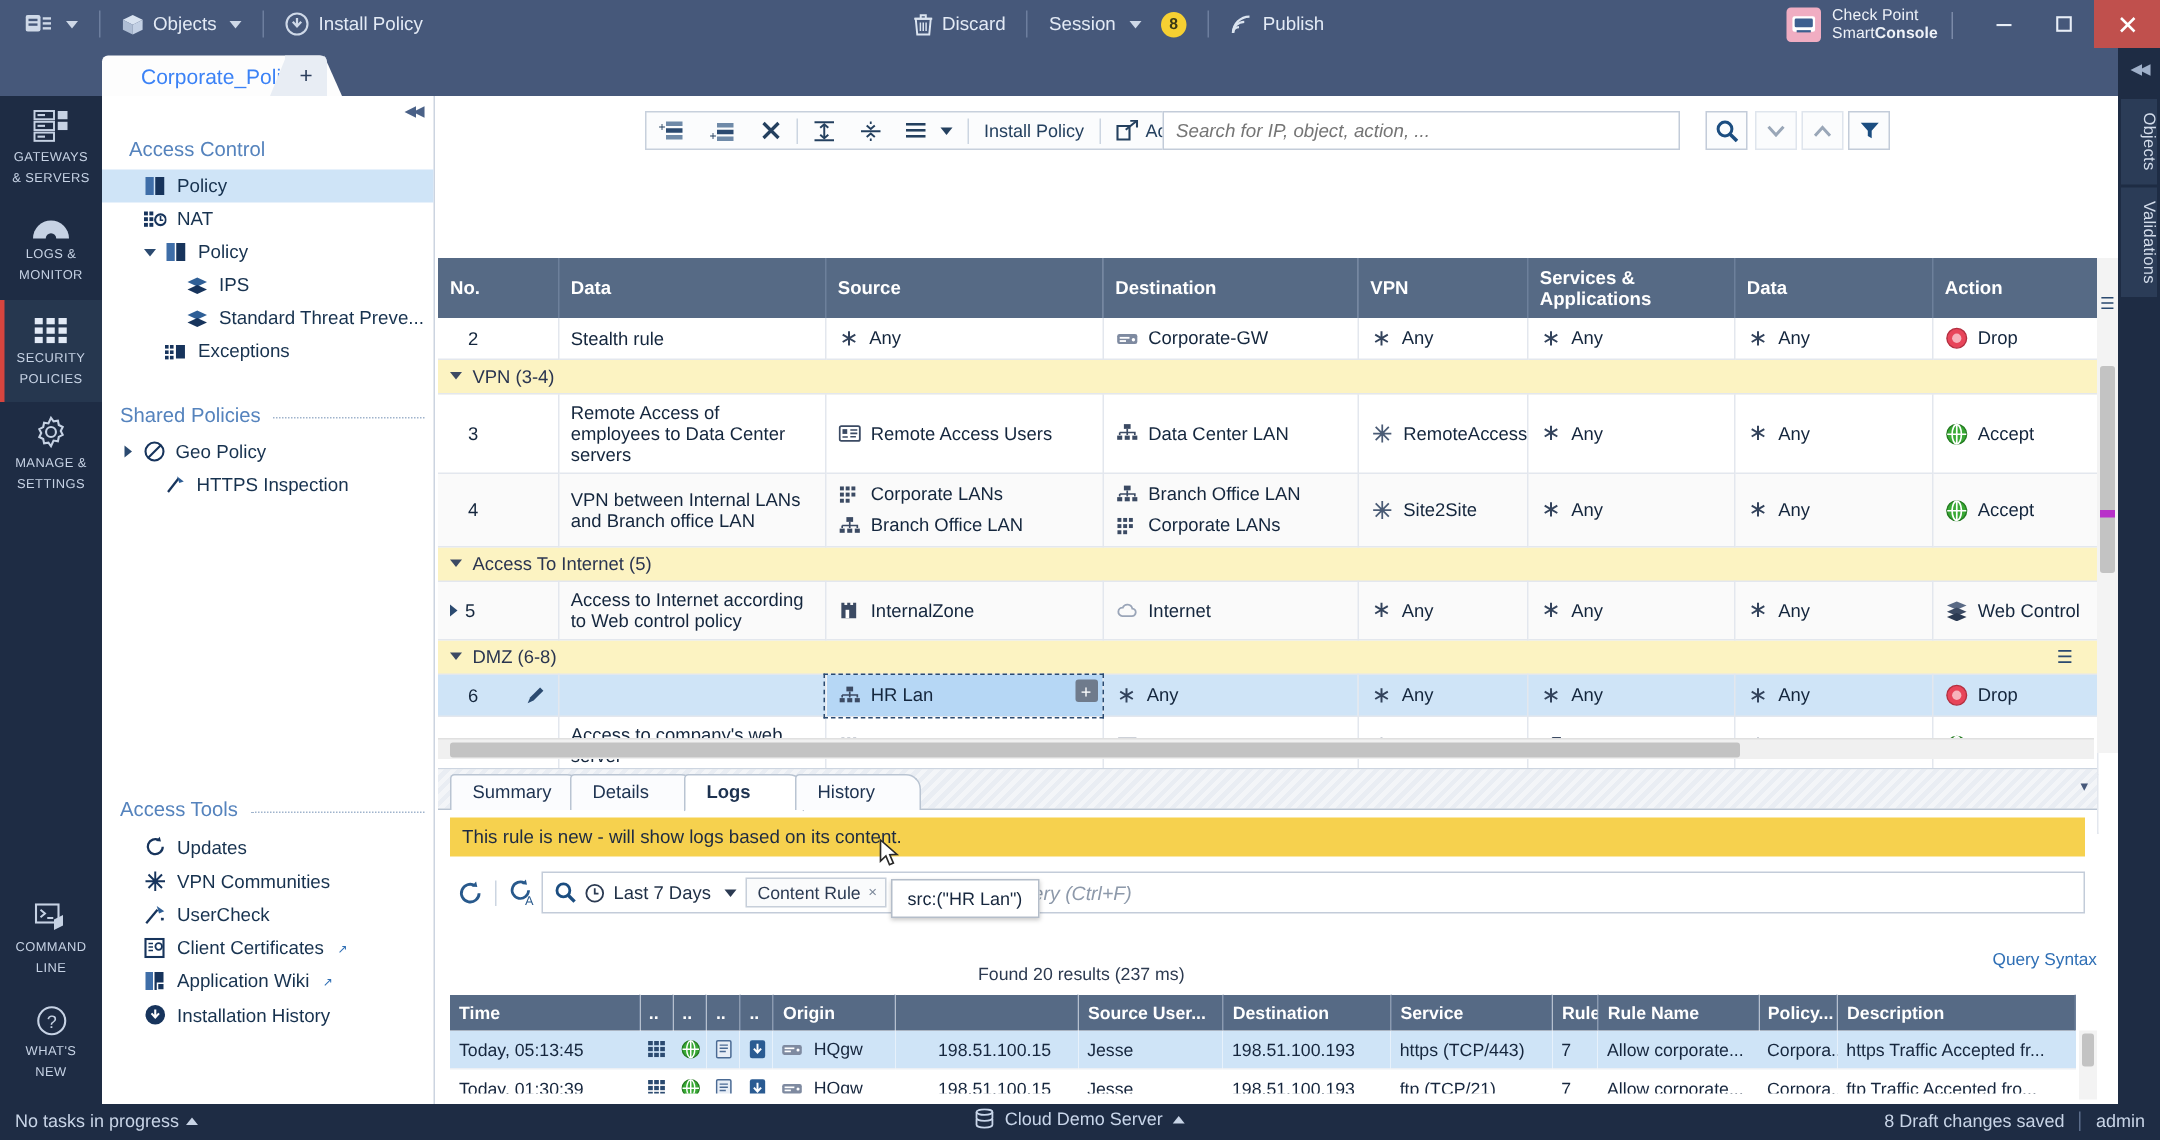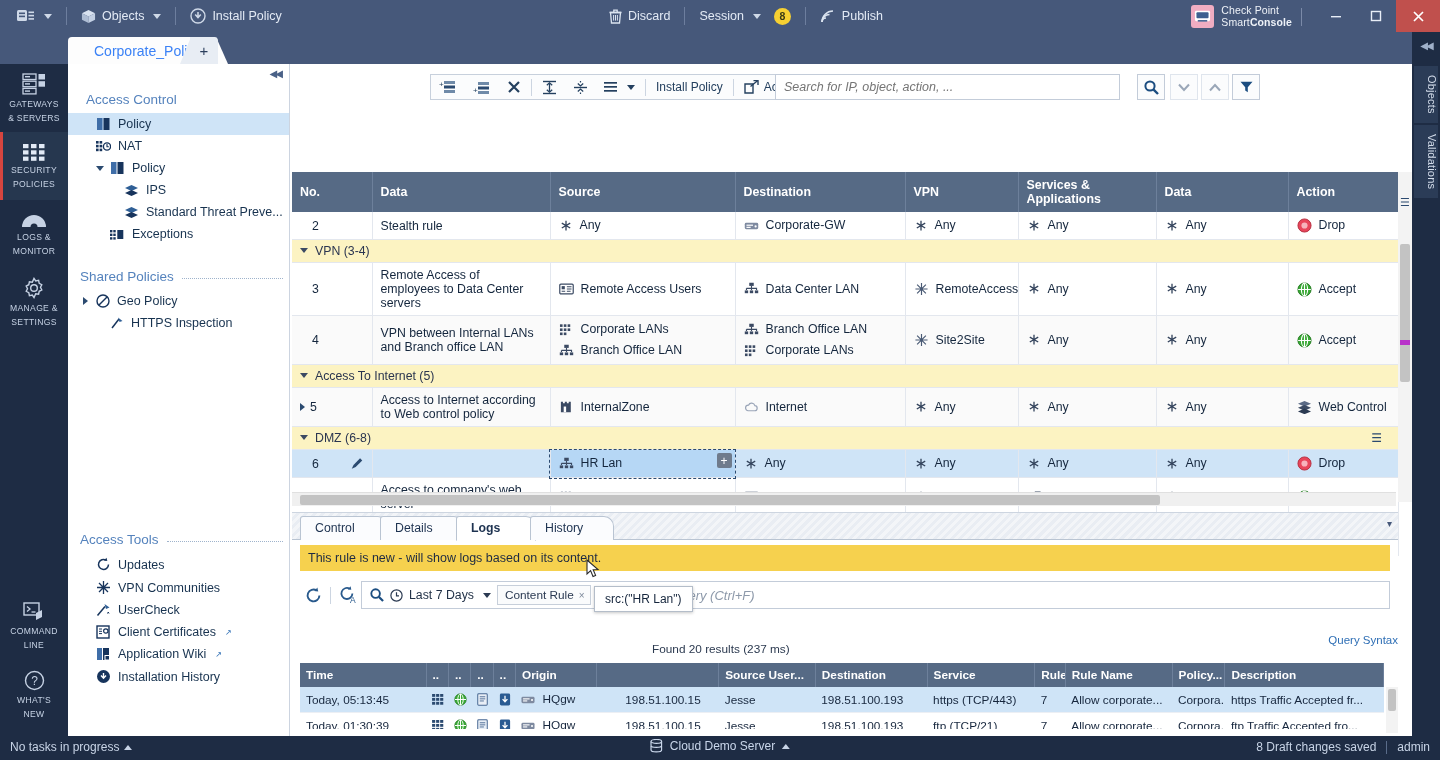"SECURITY" div.rail-item { order: before "LOGS &" -> after "LOGS &" }
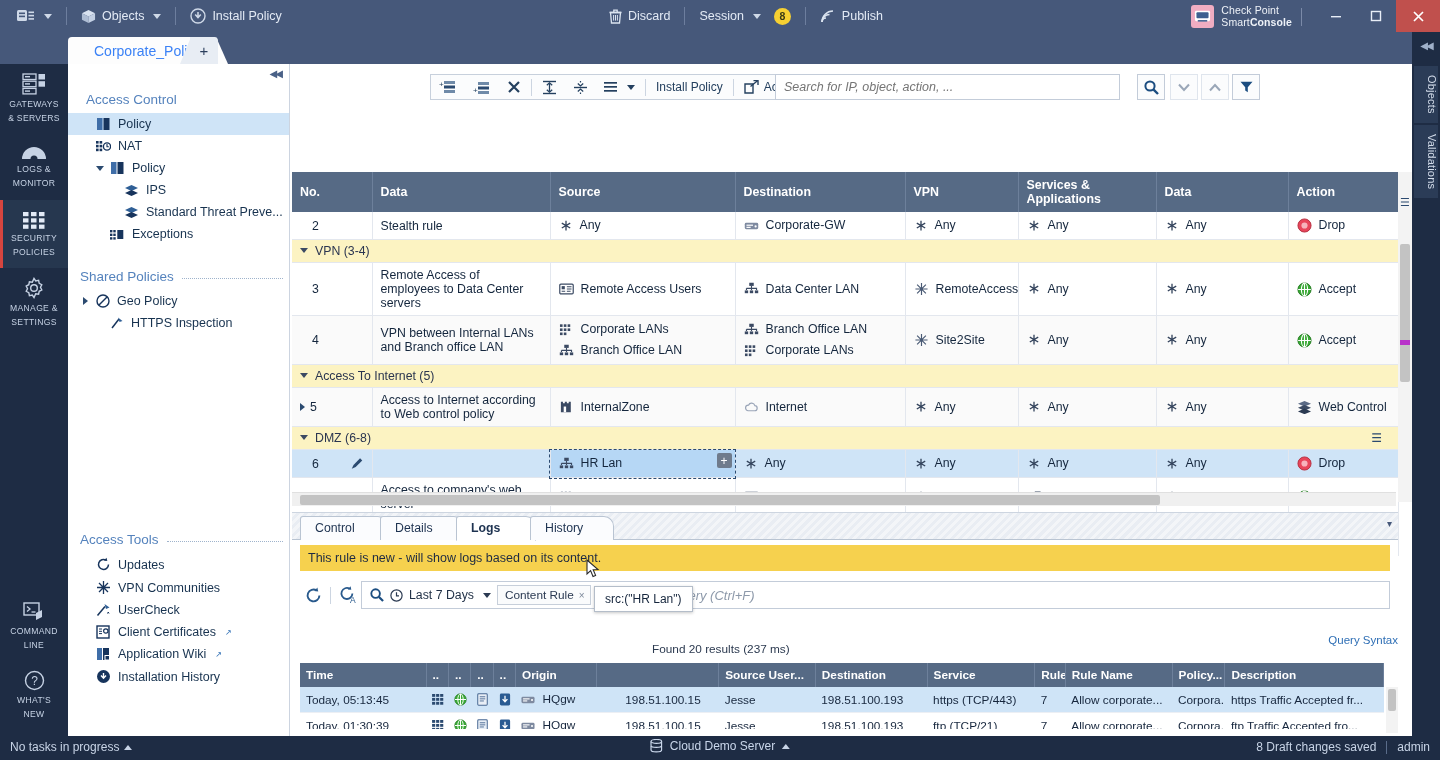"Control" div.tab { text: Control -> Summary }
